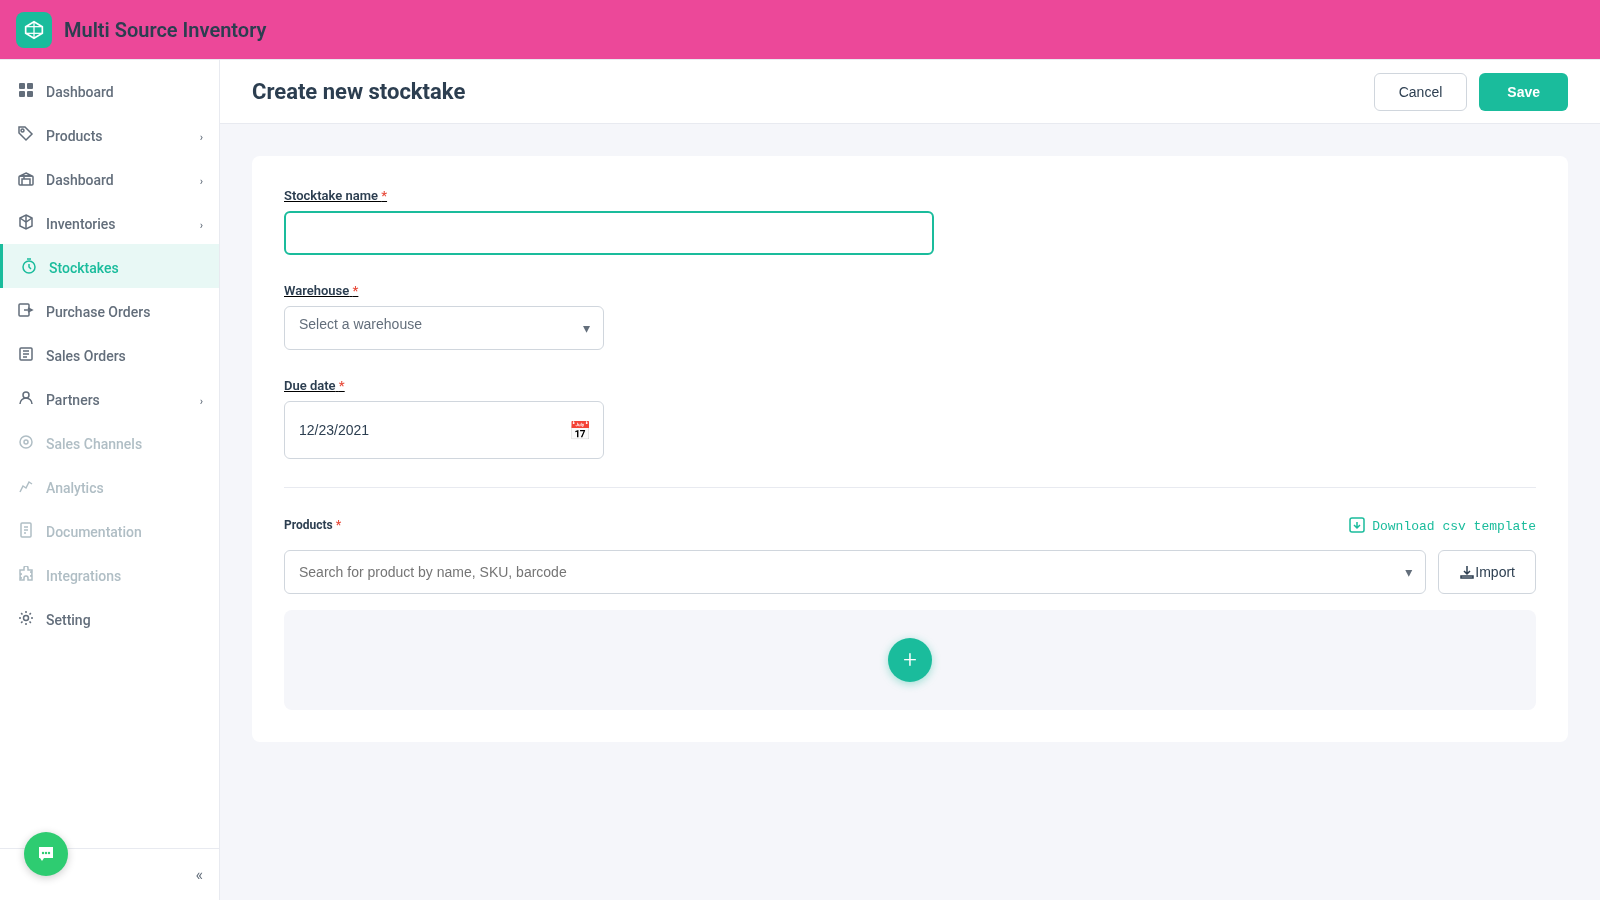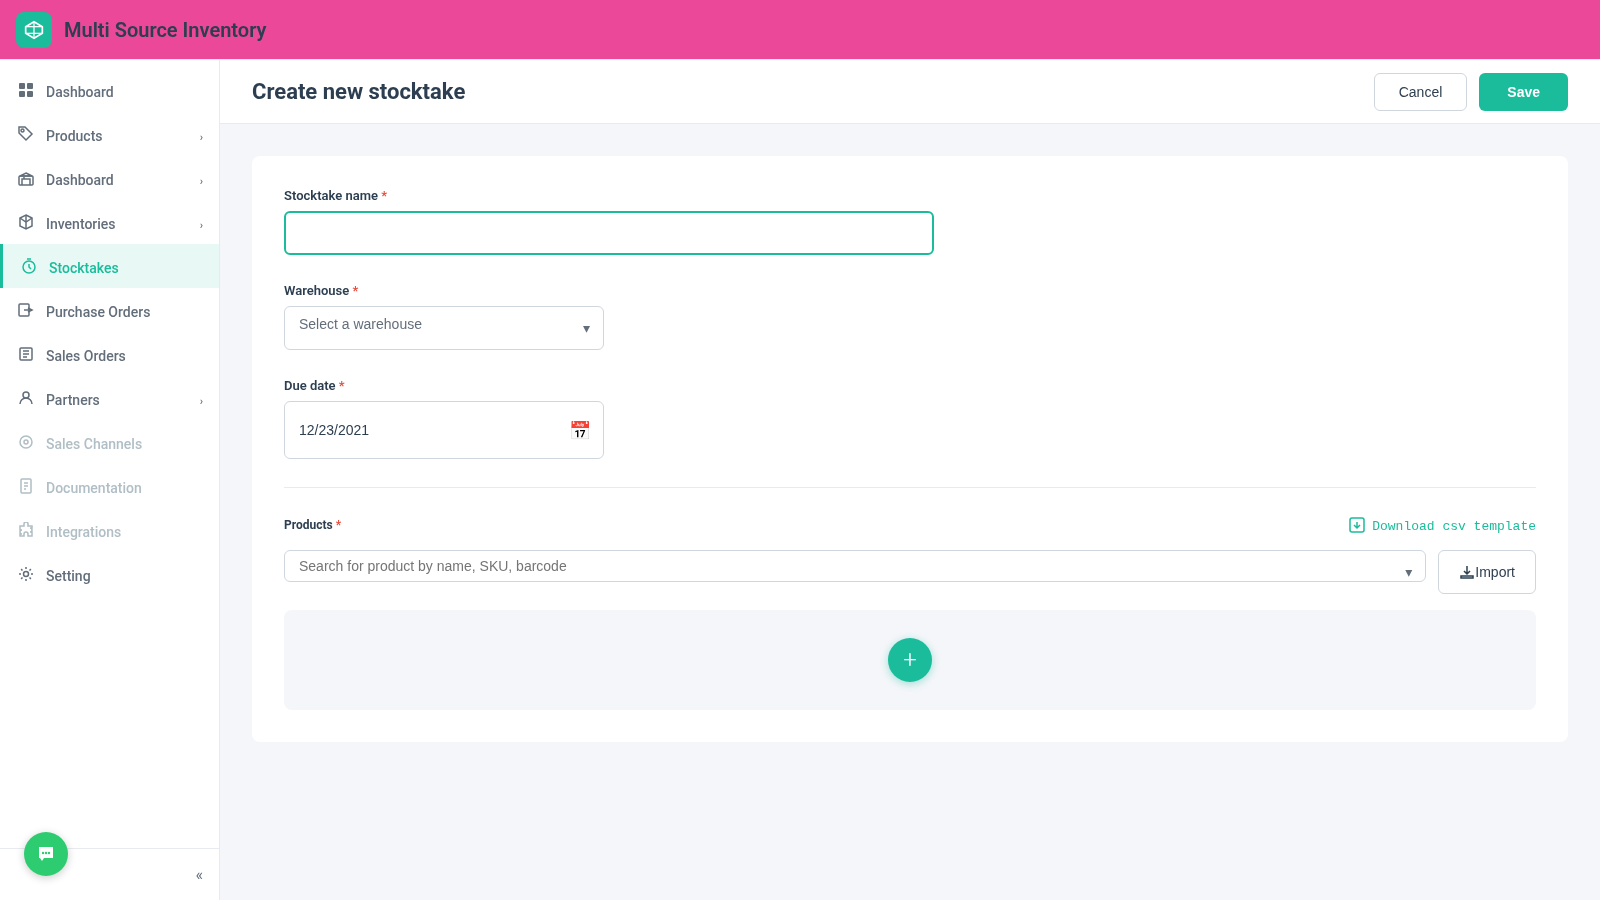"Stocktake name *" .form-group { text-decoration: none -> underline }
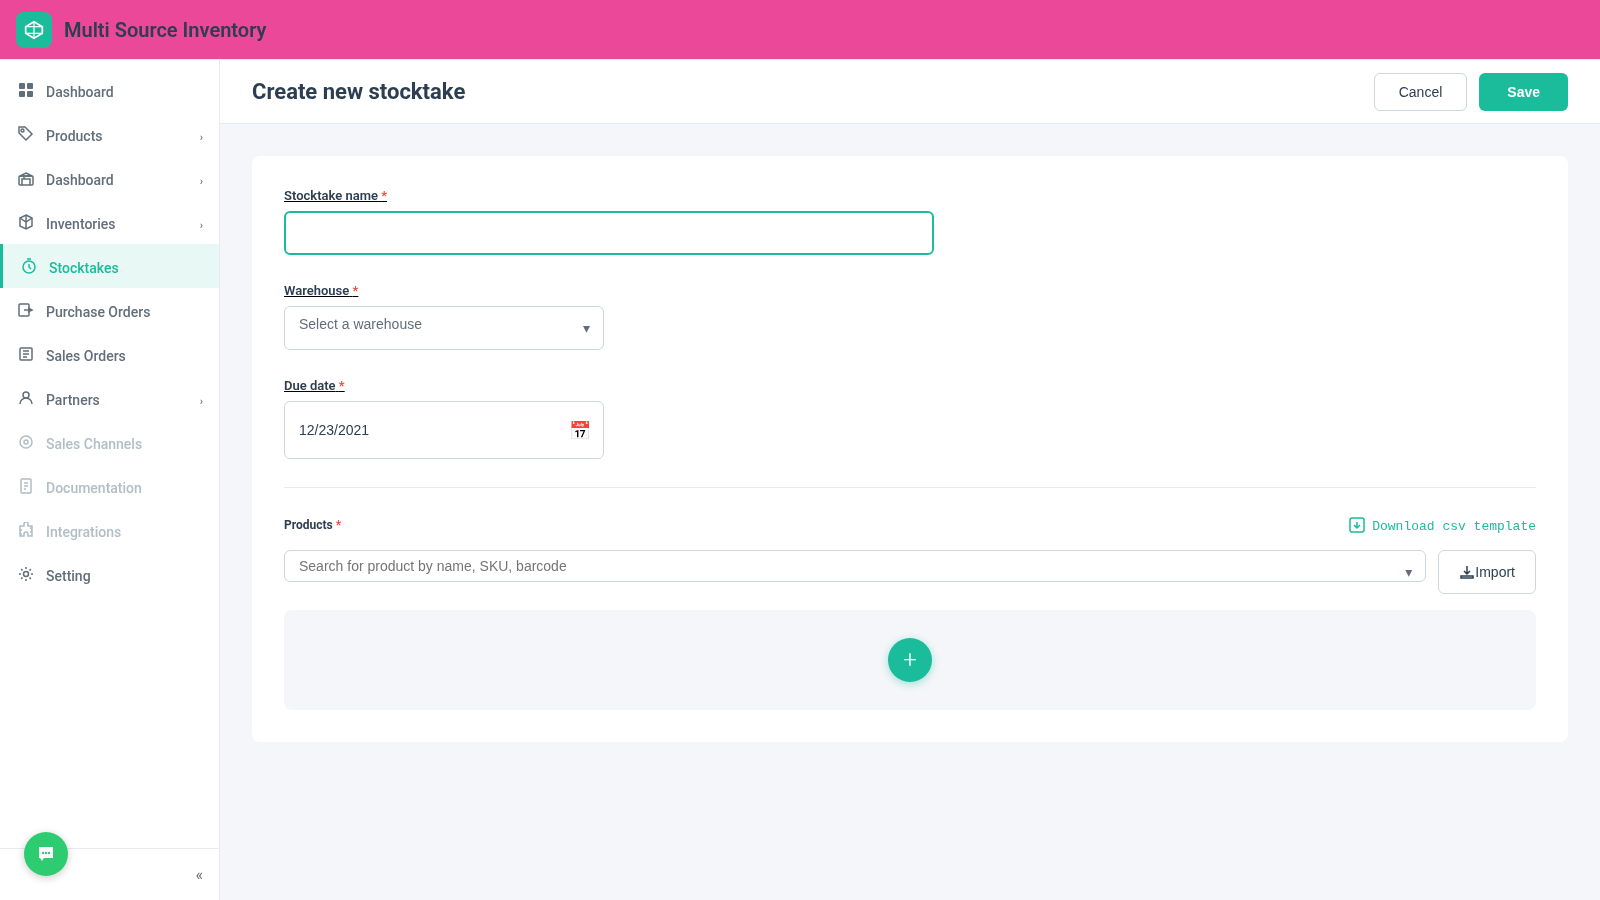"Analytics" div.nav-item { html: none -> <div> <span> <svg> <path></path> </svg> </span> <span>Analytics</span> </div> }
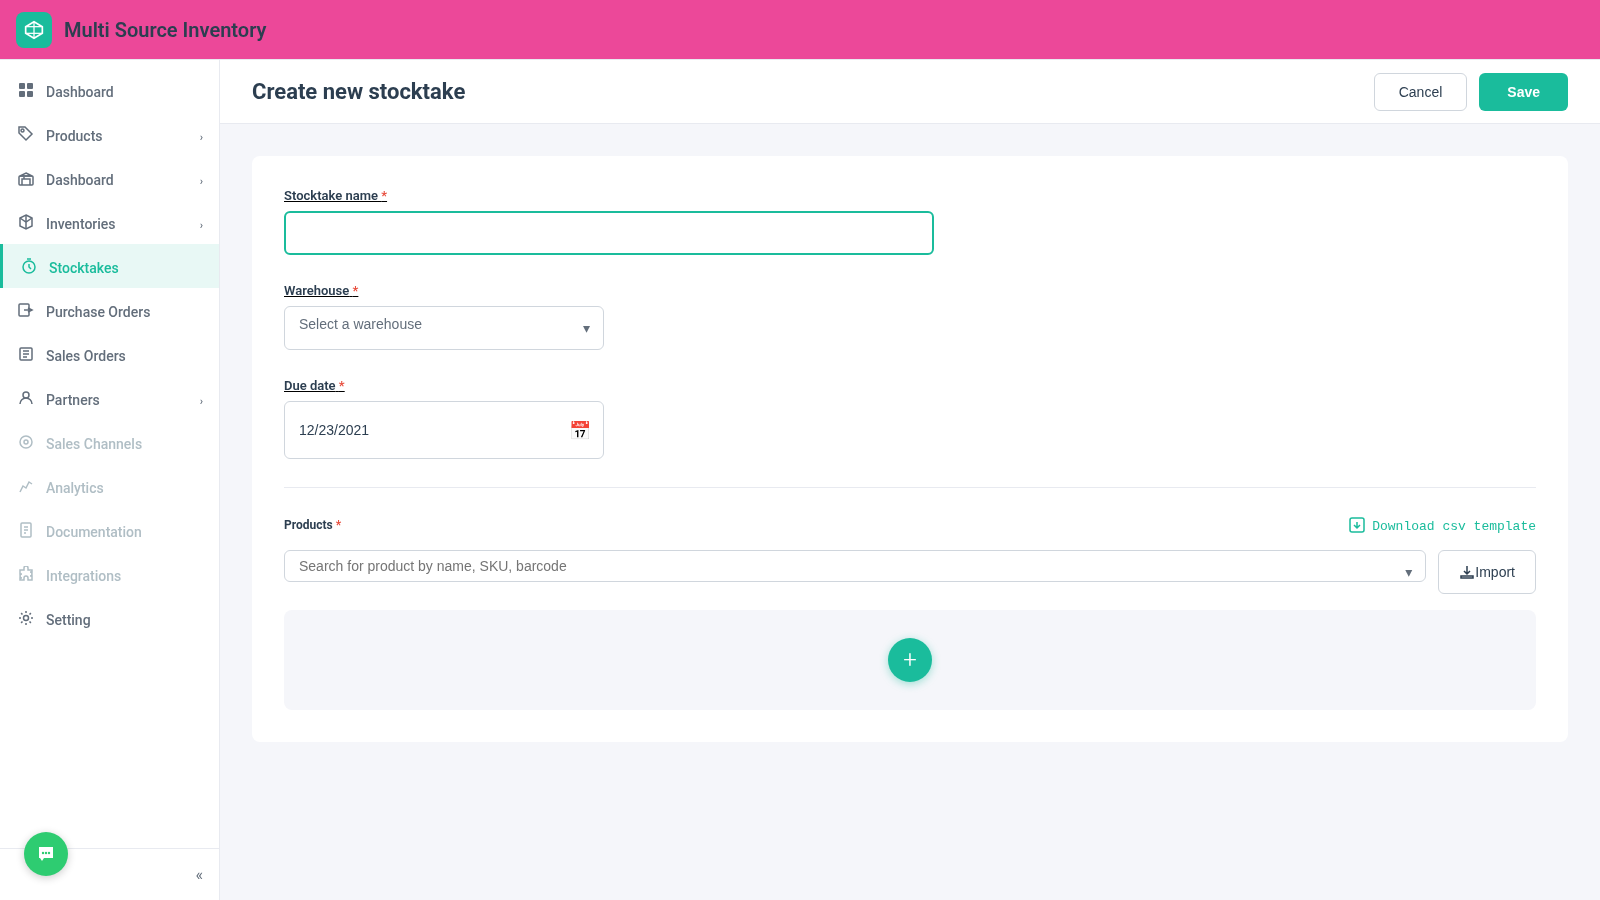"Search for product by name," .product-search-input { height: 32px -> 44px }
